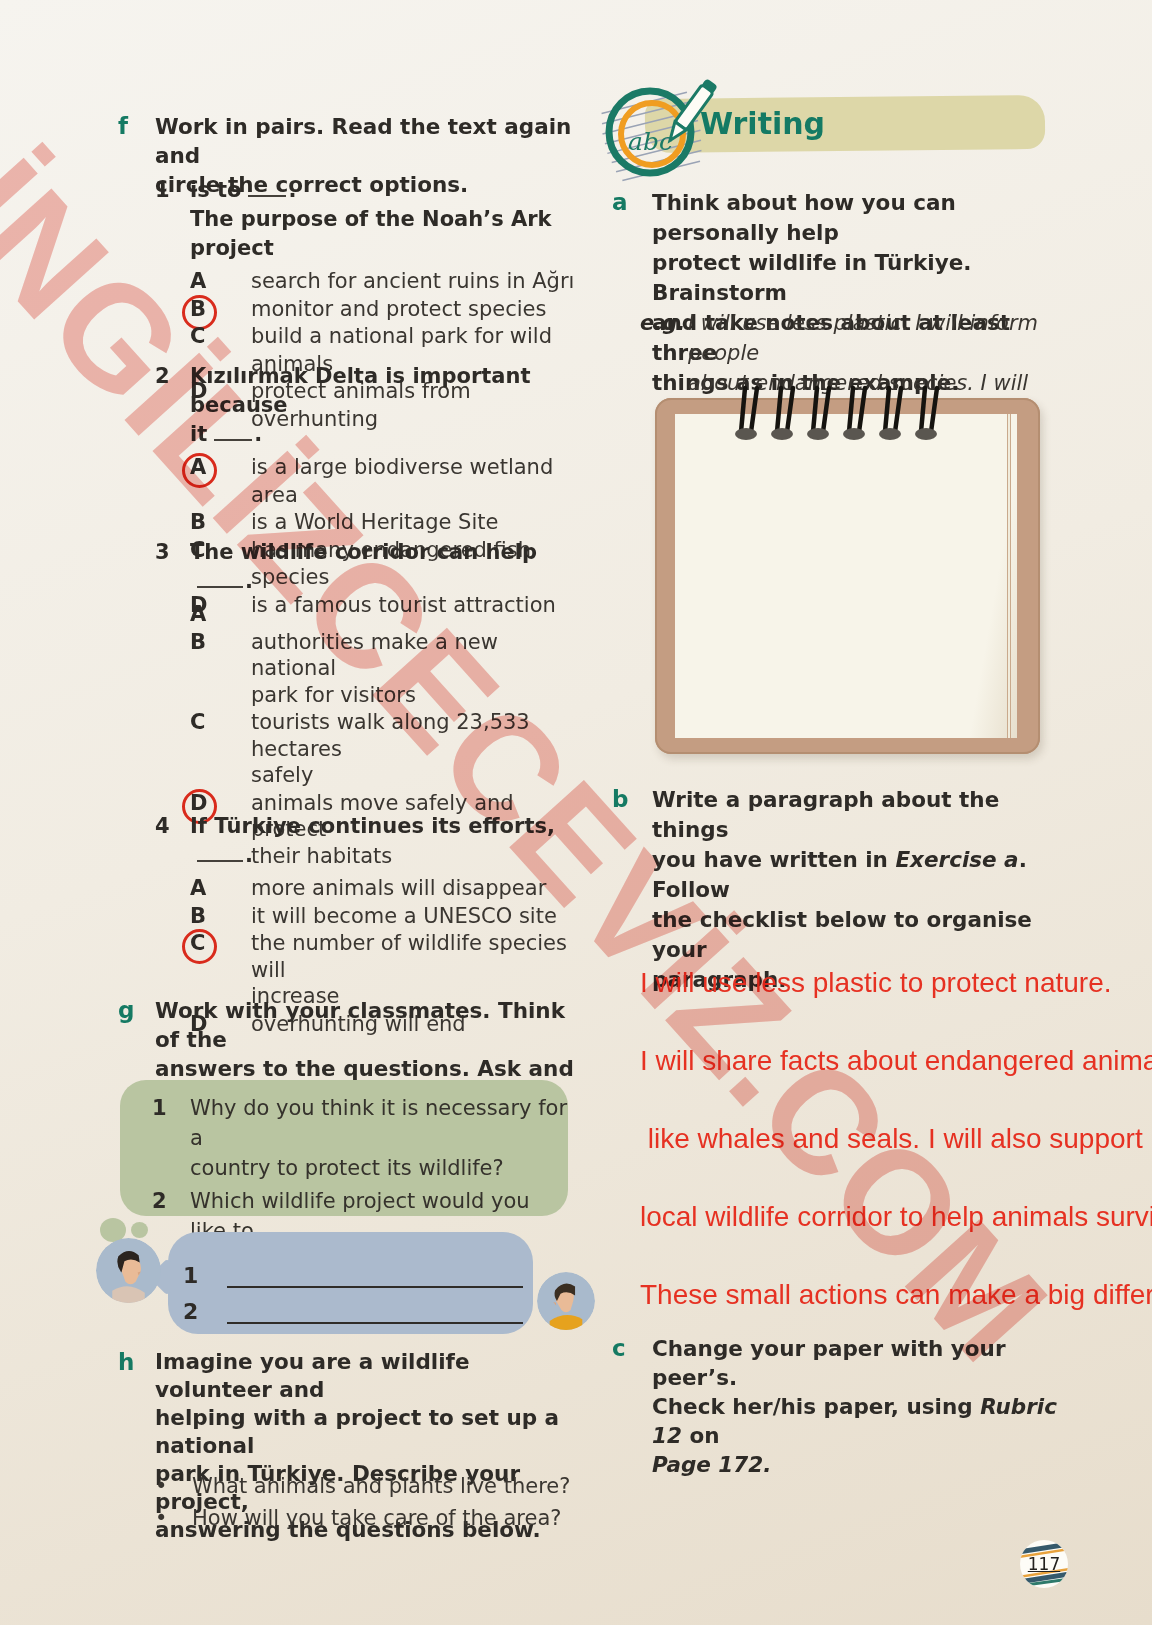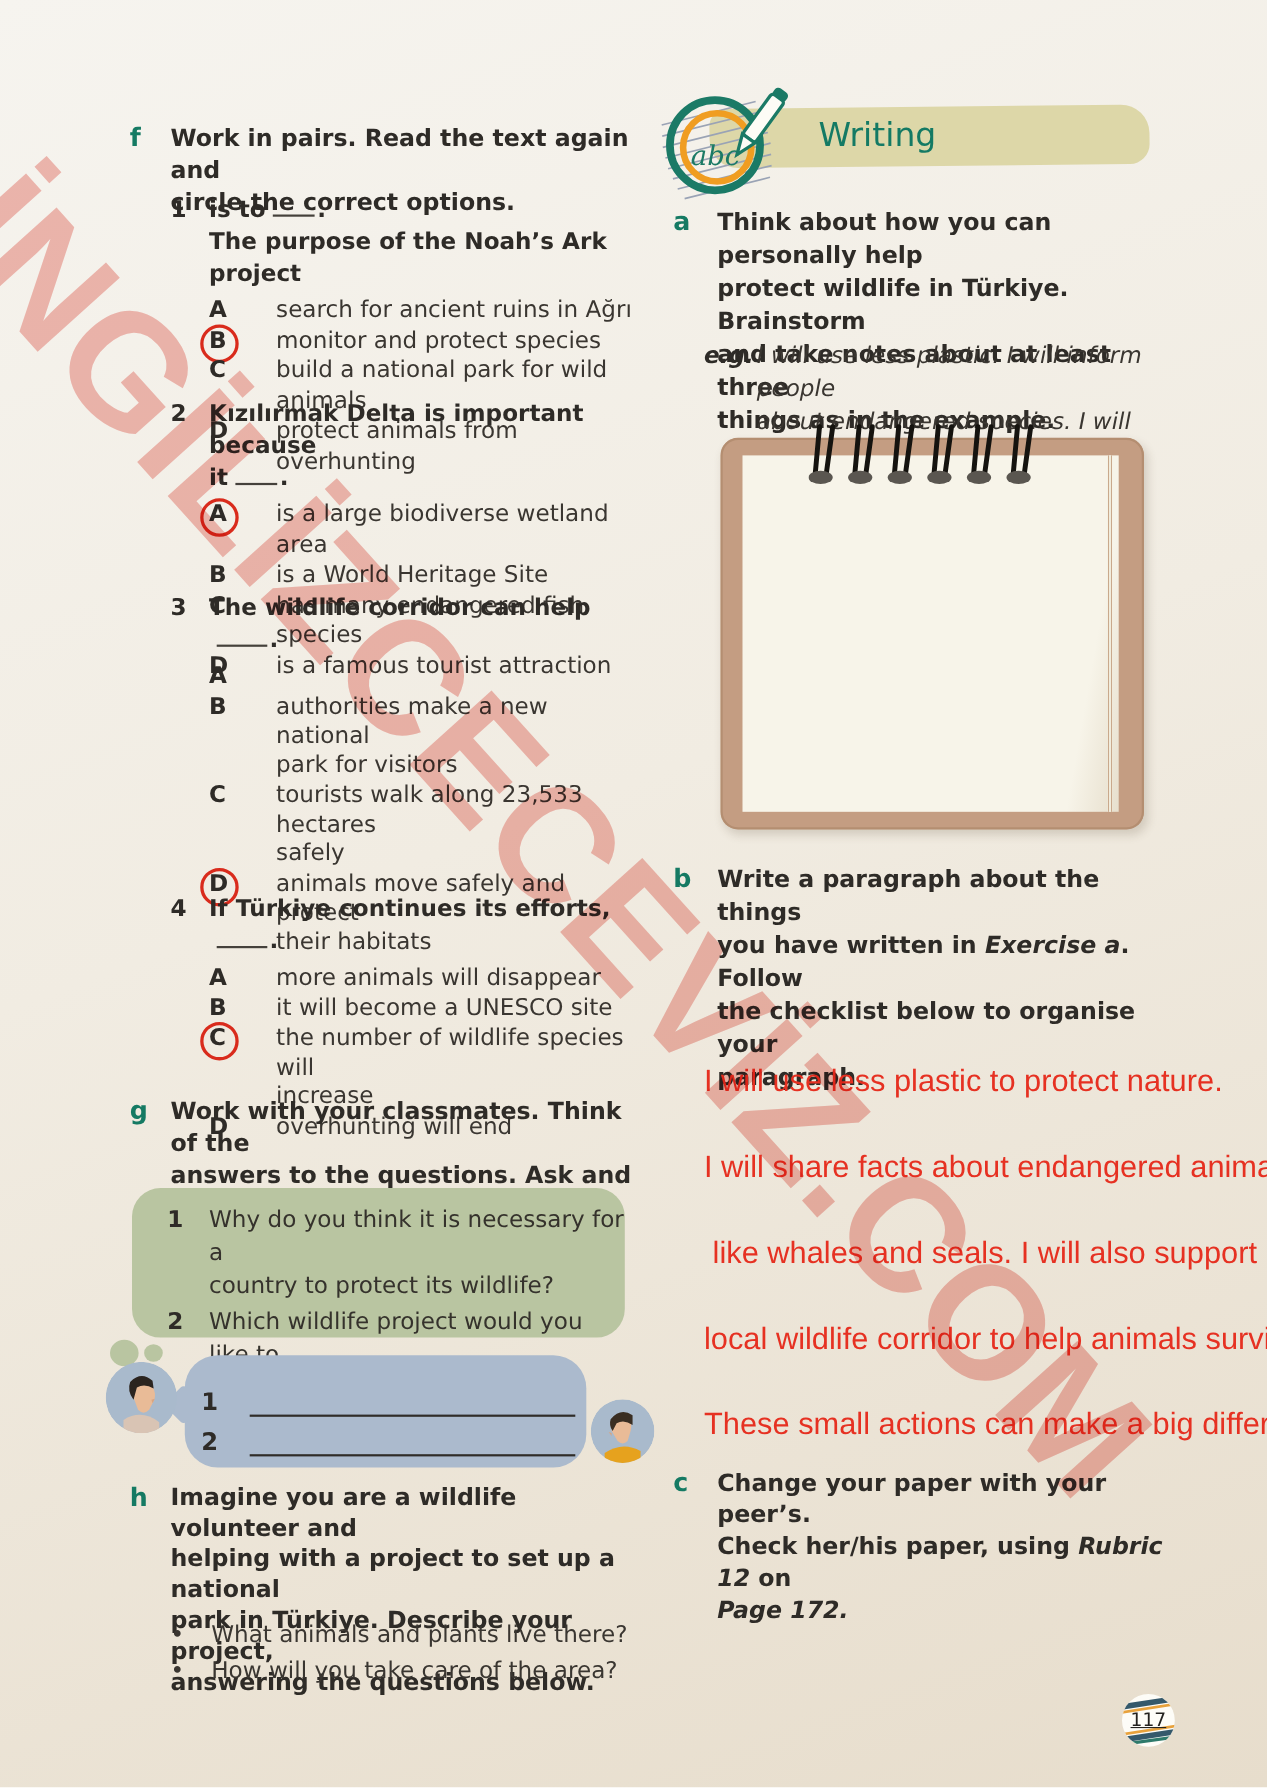"Writing" .writing-title { font-weight: 400 -> 700; left: 744px -> 700px }
